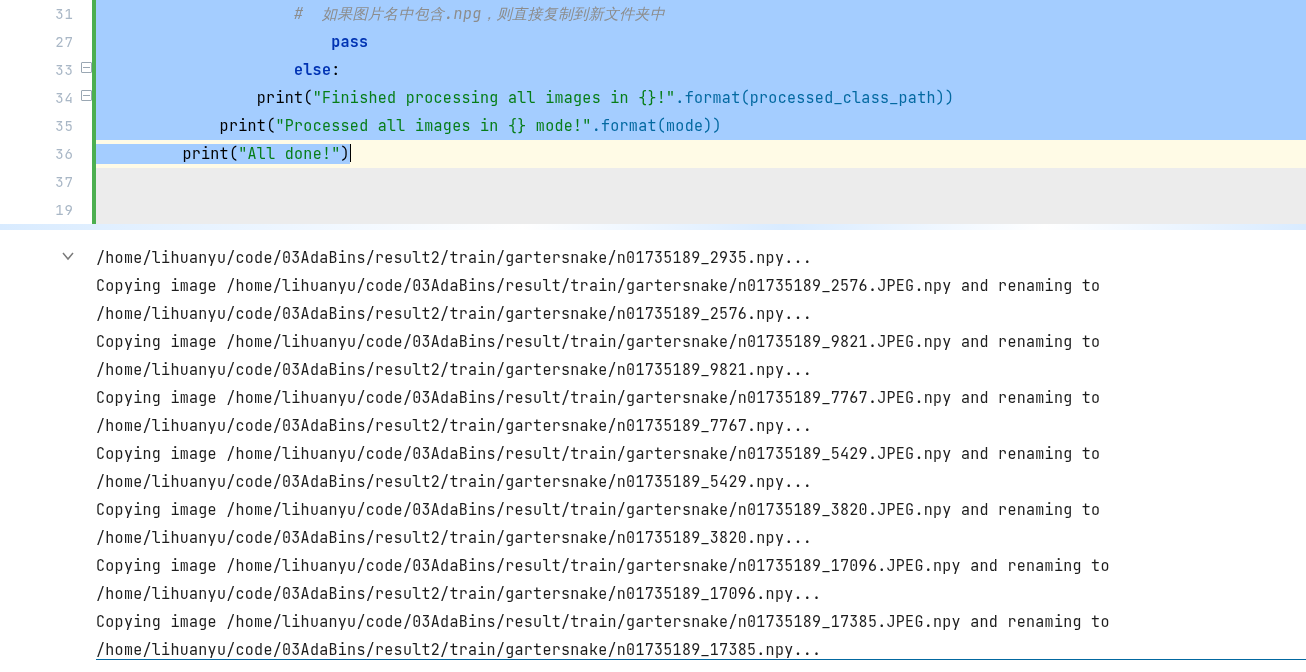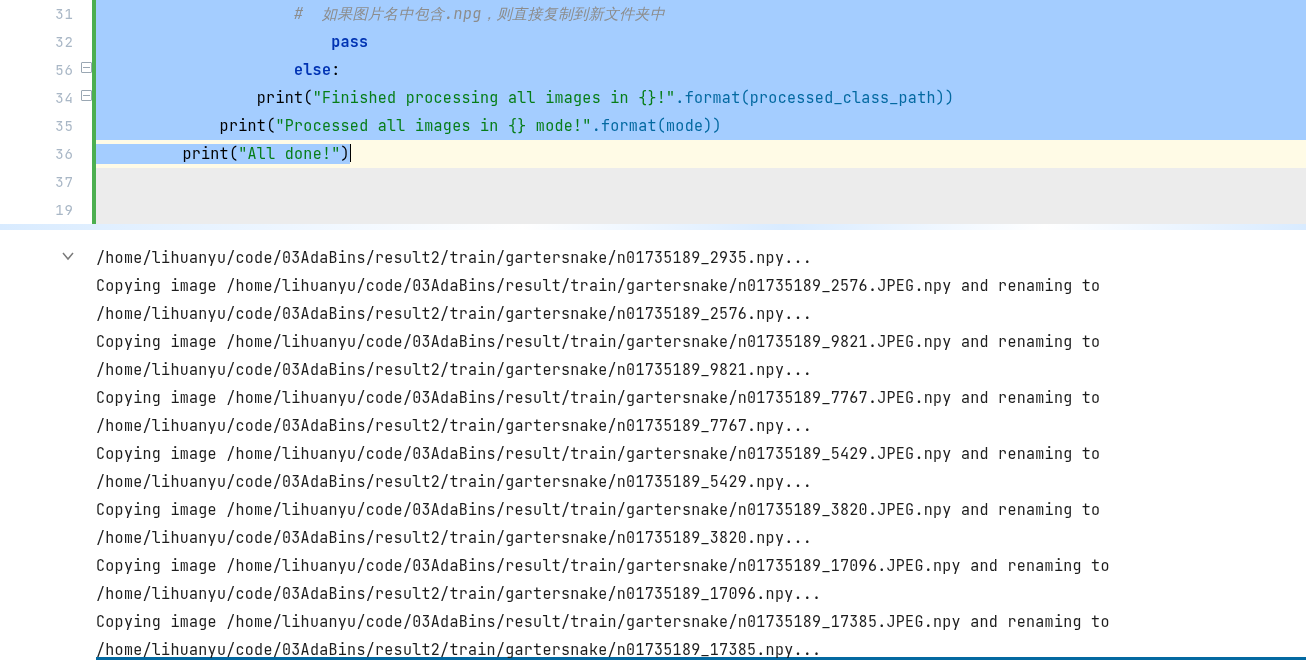"32" div.gutter-line { text: 32 -> 27 }
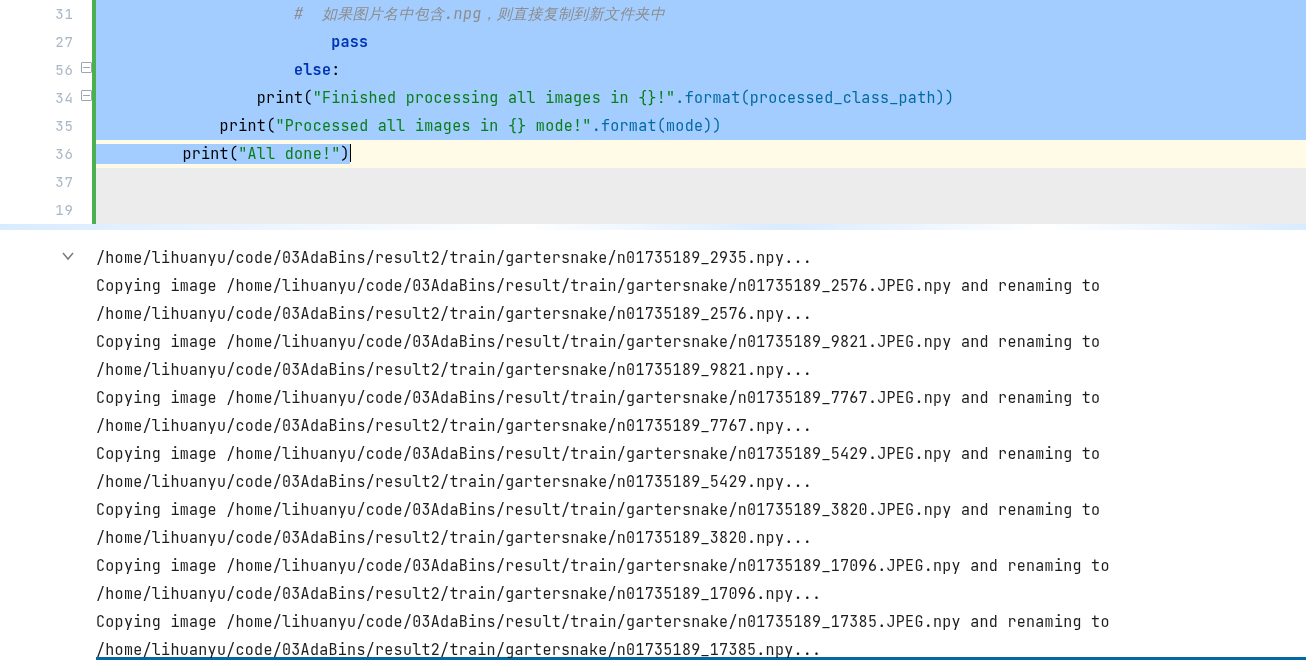"56" div.gutter-line { text: 56 -> 33 }
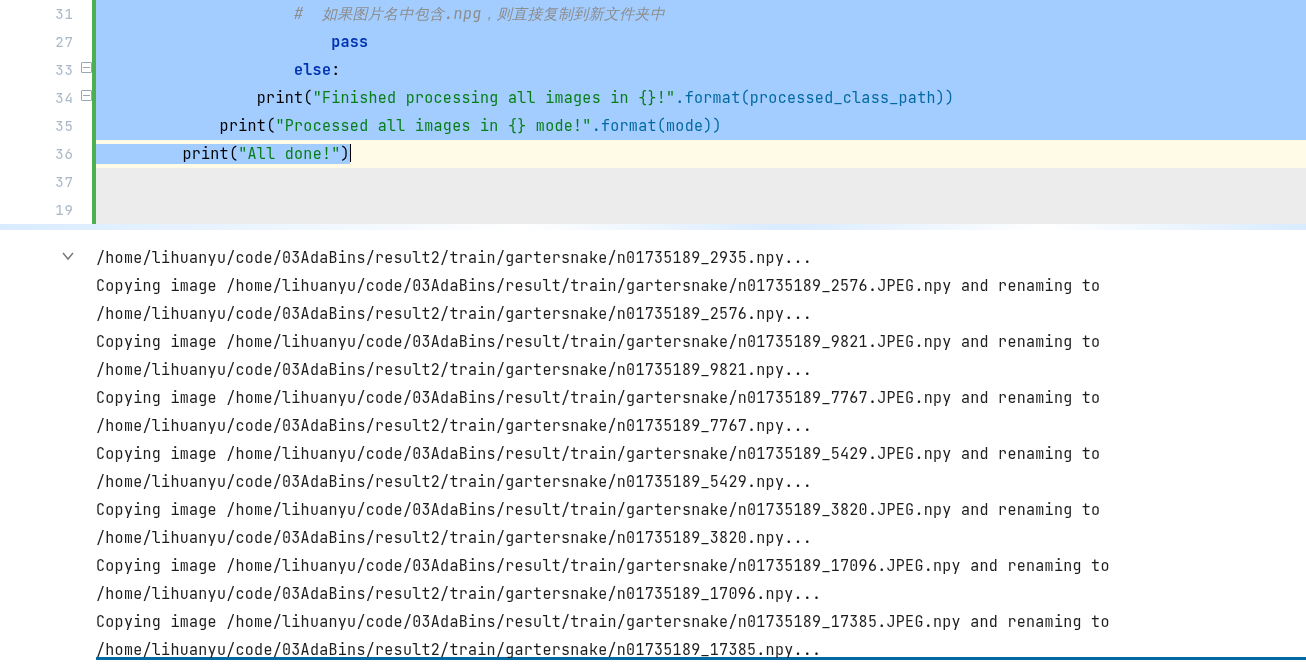"/home/lihuanyu/code/03AdaBins/result2/tr" .console-border { border-bottom: 3px solid #0369a1 -> 1px solid #0369a1 }
